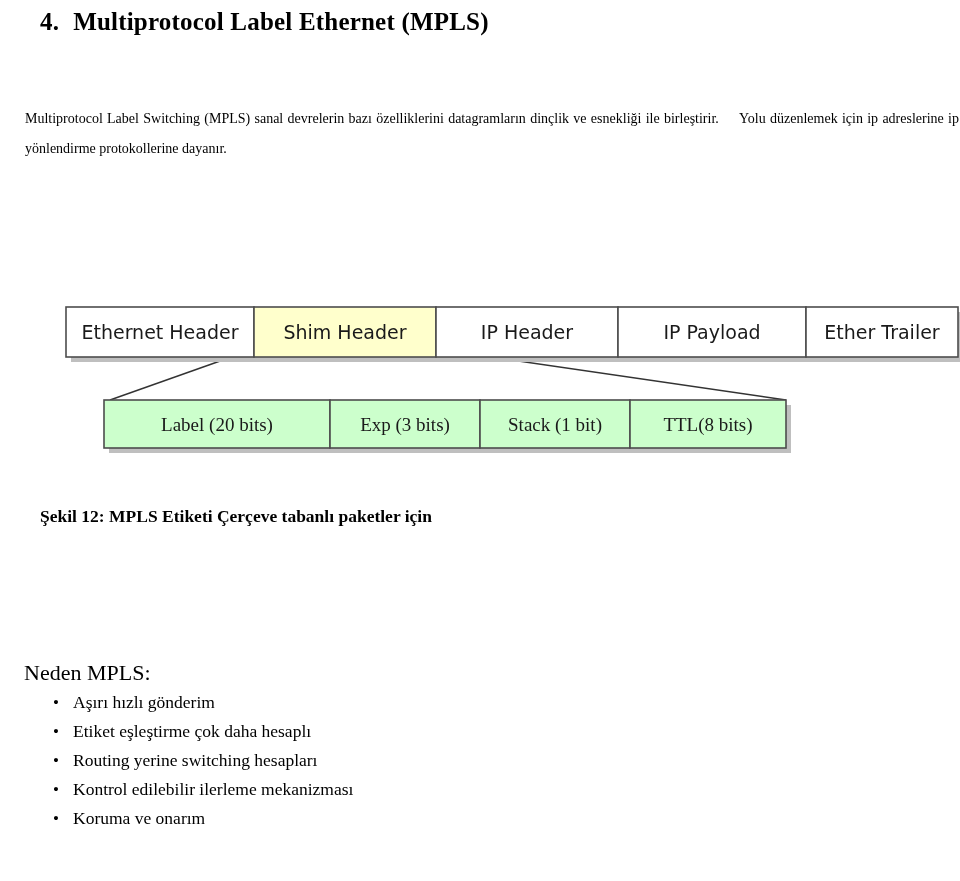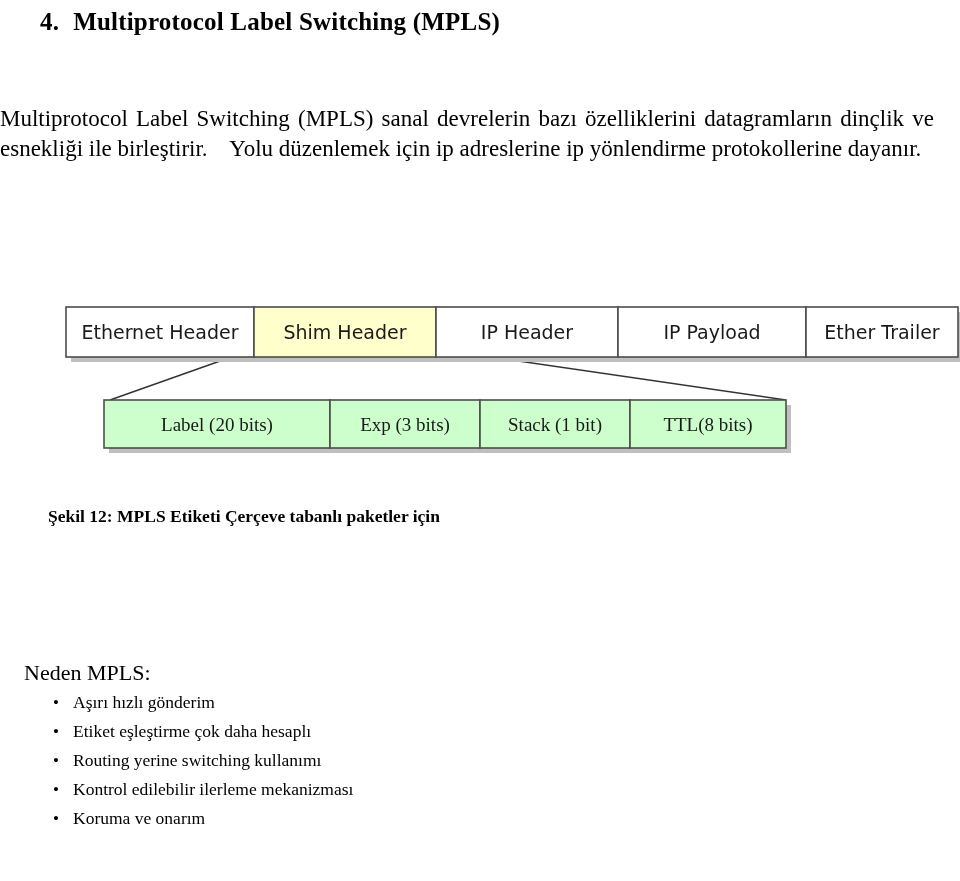"Multiprotocol Label Switching (MPLS)" span { text: Switching -> Ethernet }
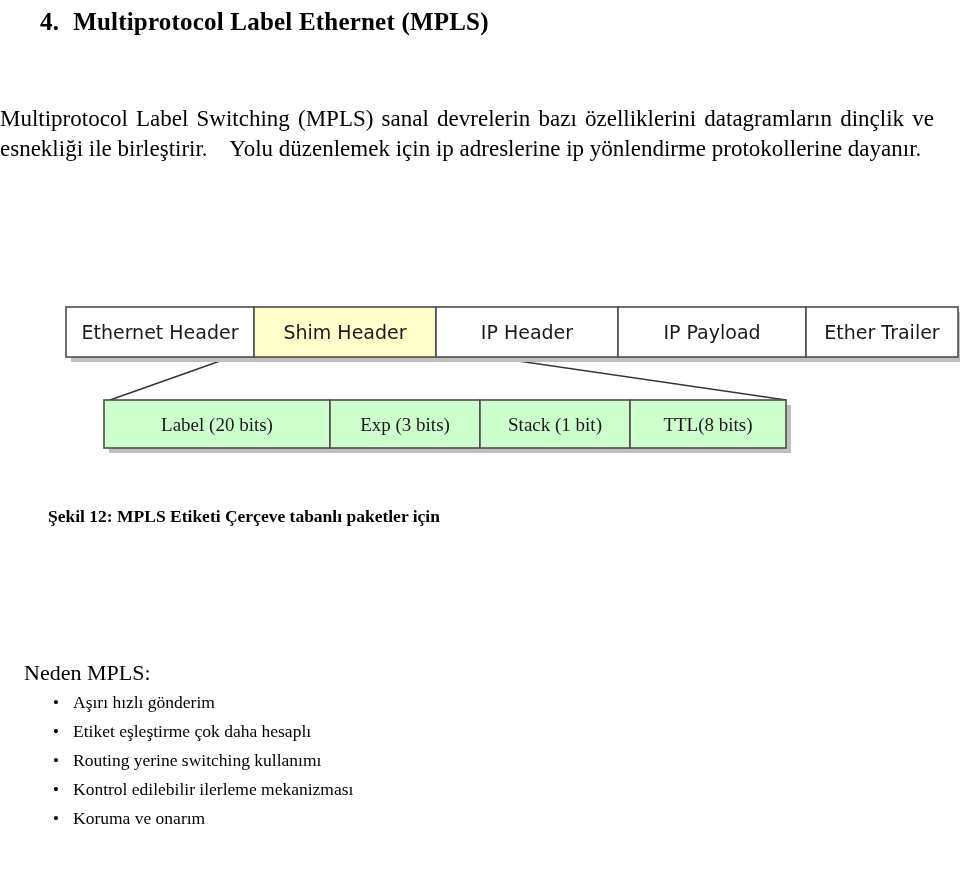"Multiprotocol Label Switching (MPLS)" .intro { font-size: 23px -> 14px; left: 0 -> 25px }
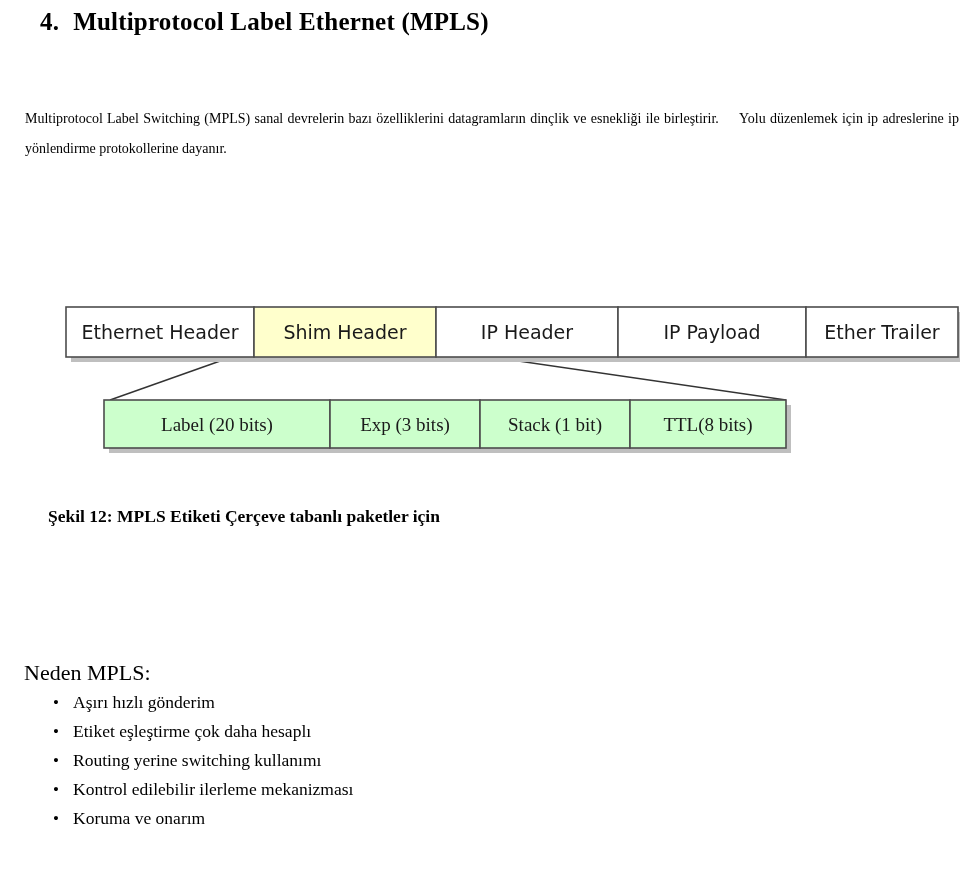"Şekil 12: MPLS Etiketi Çerçeve" .figcaption { left: 48px -> 40px }
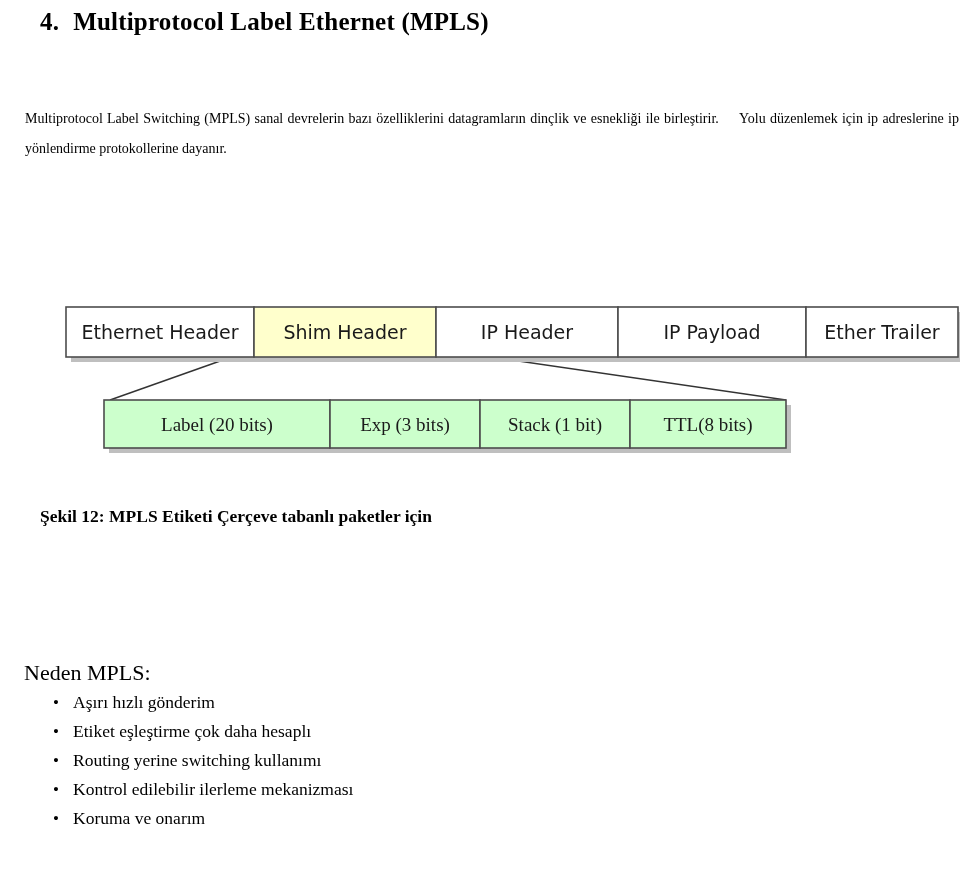"Routing yerine switching kullanımı" li { text: kullanımı -> hesapları }
